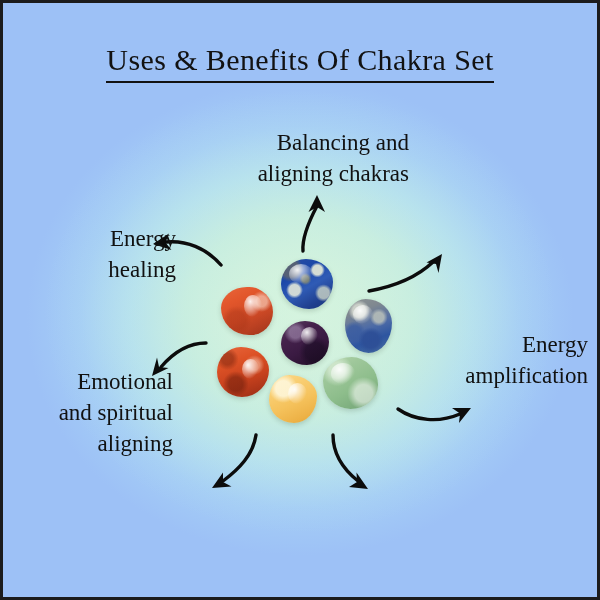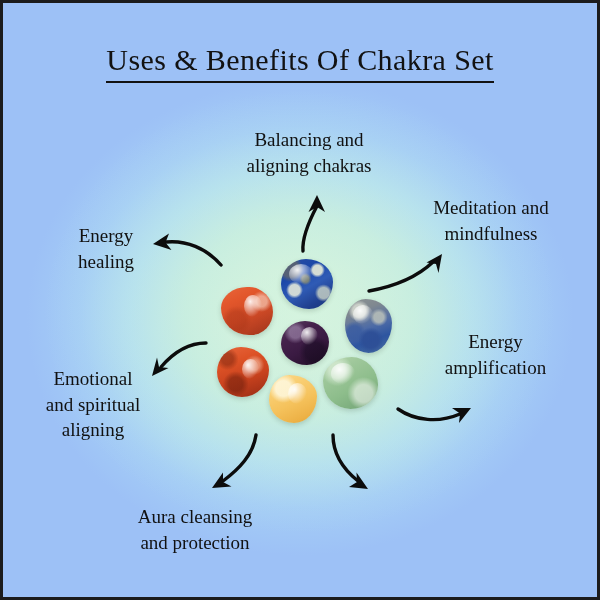"Balancing and" .label { font-size: 19px -> 23px; text-align: center -> right }
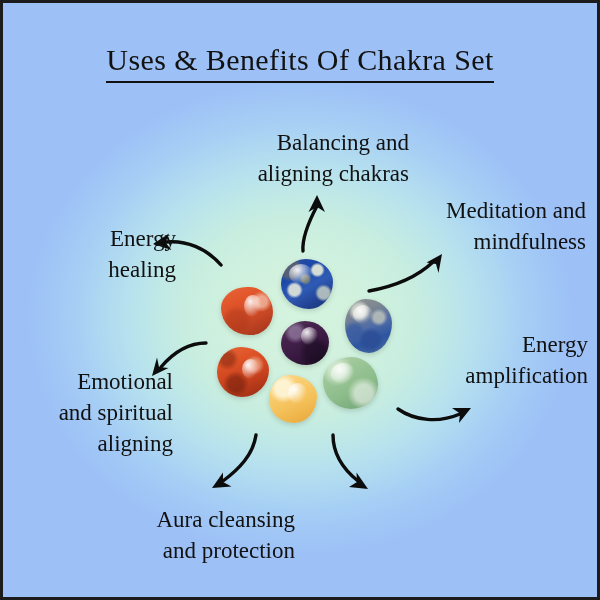"Meditation and" div.label { html: <div>Meditation and mindfulness</div> -> none }
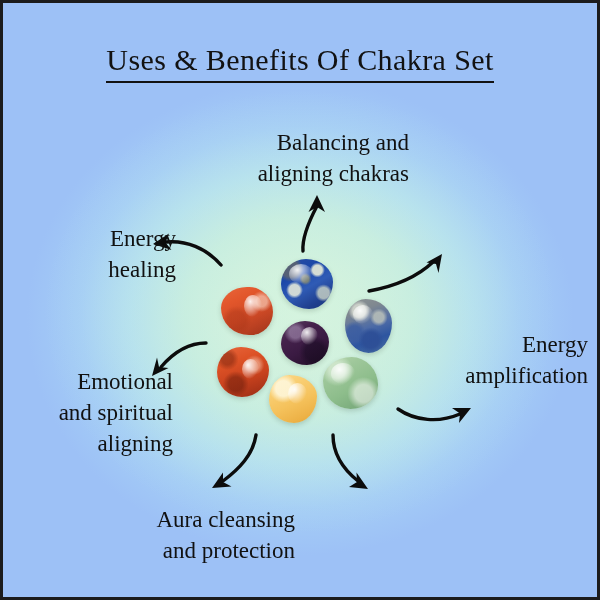"Aura cleansing" div.label { html: <div>Aura cleansing and protection</div> -> none }
